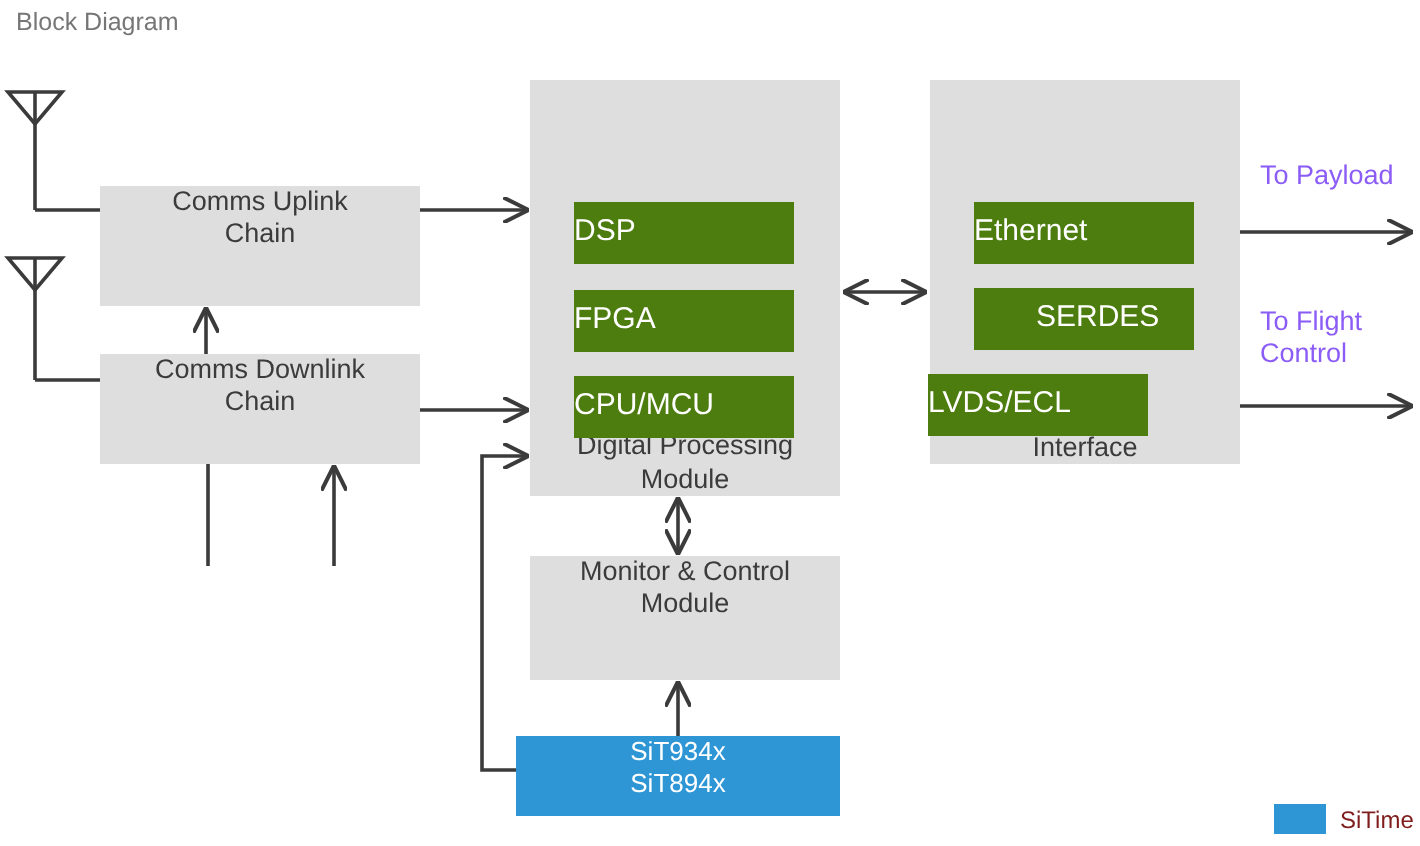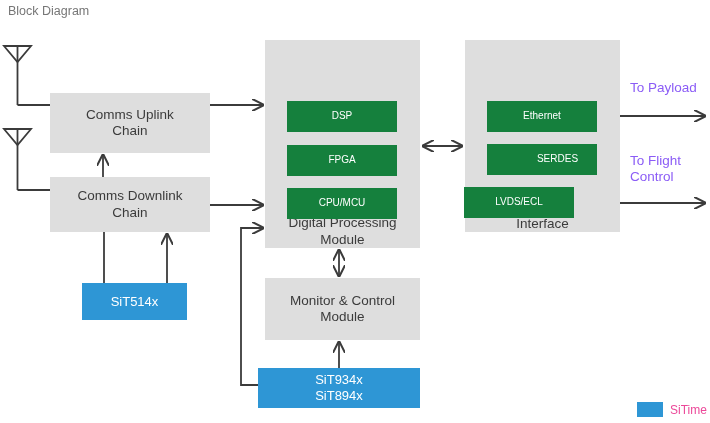"Comms Uplink" .node { justify-content: center -> flex-start }
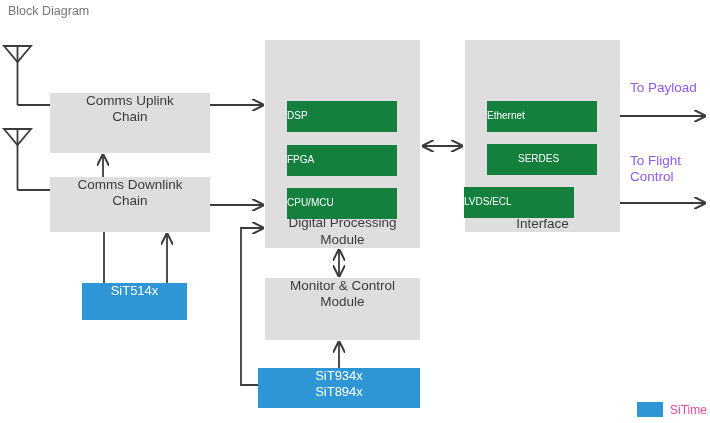"DSP" .darkblock { background: #15803d -> #4d7c0f; font-size: 10px -> 15px }
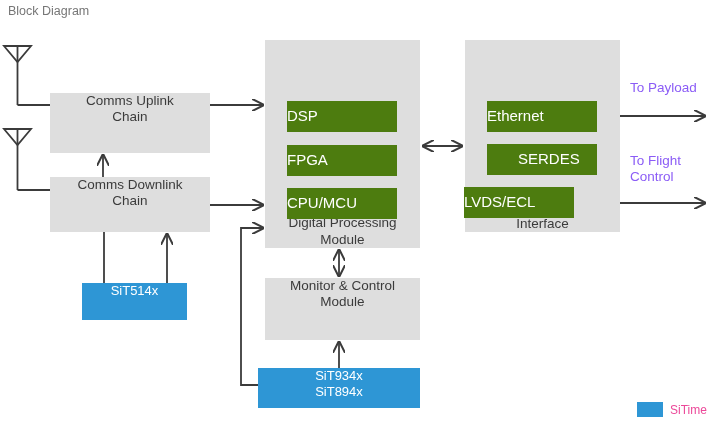"SiT514x" div.node { html: <div> <span>SiT514x</span> </div> -> none }
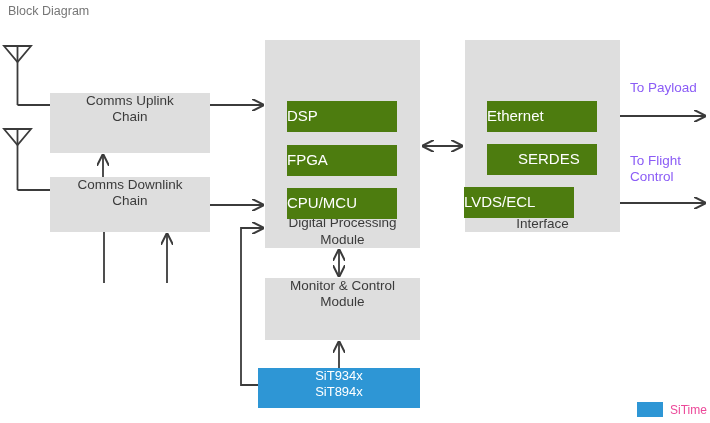"SiTime" #legend-label { color: #ec4899 -> #7f1d1d }
